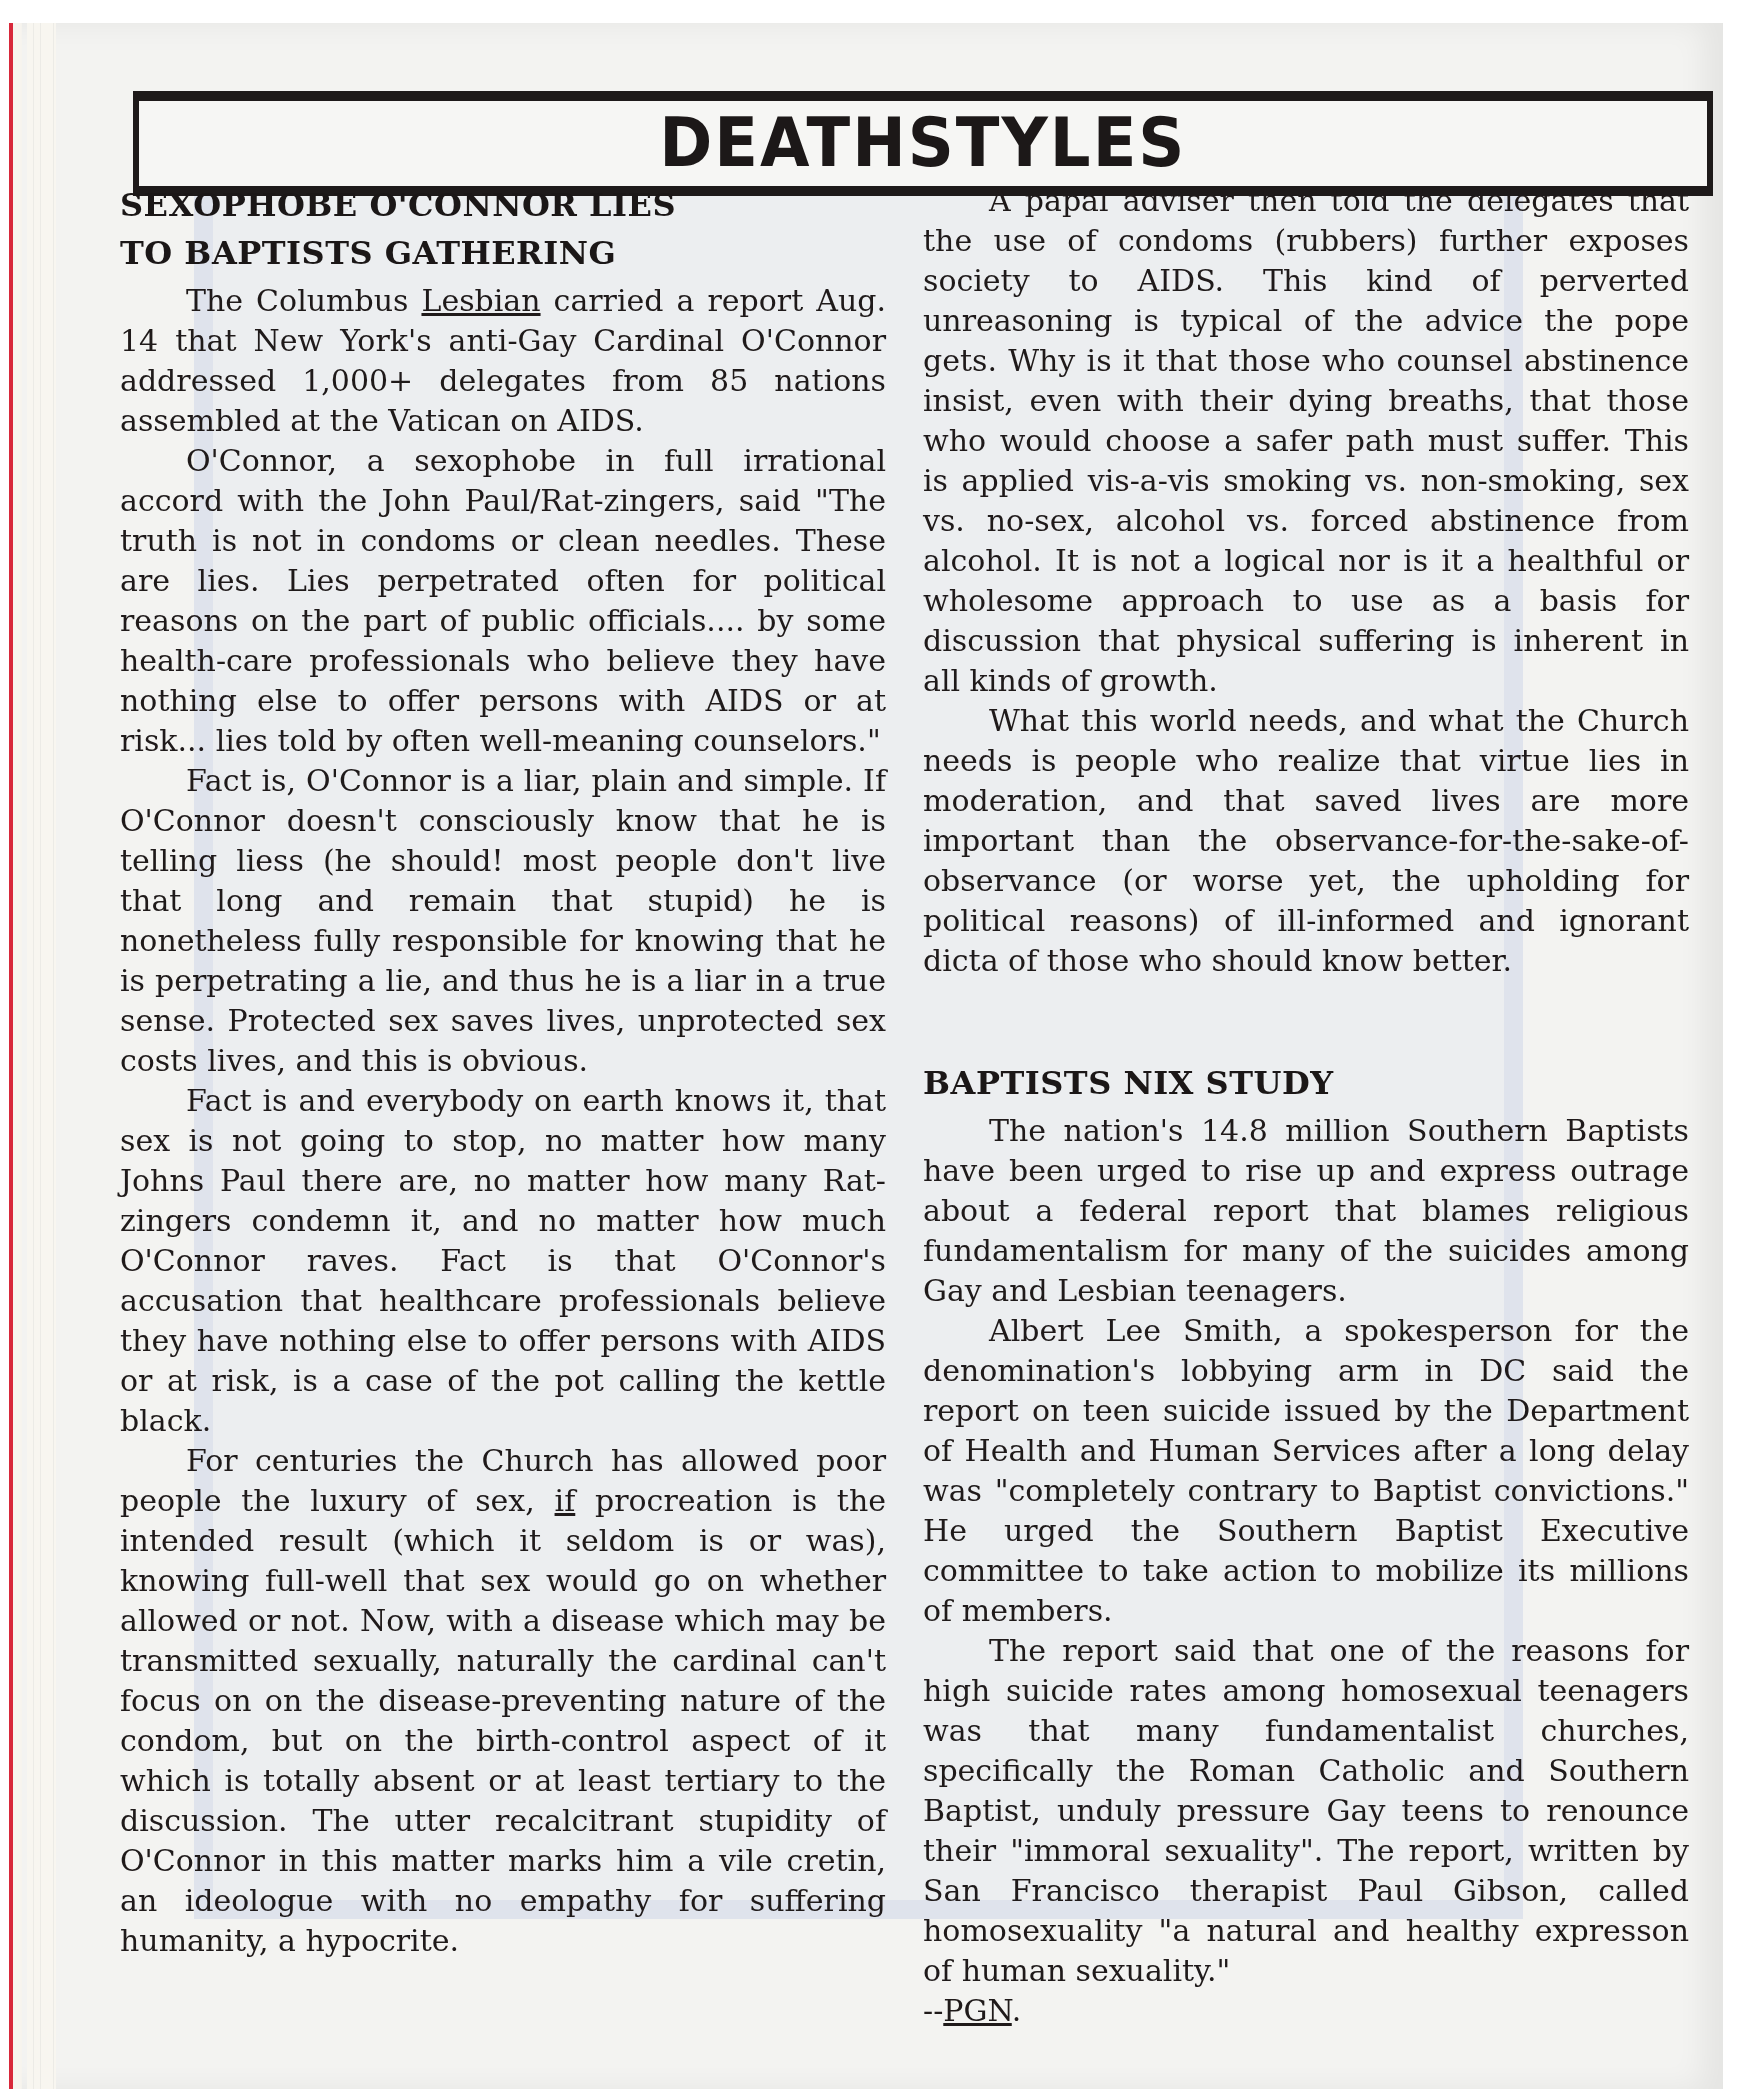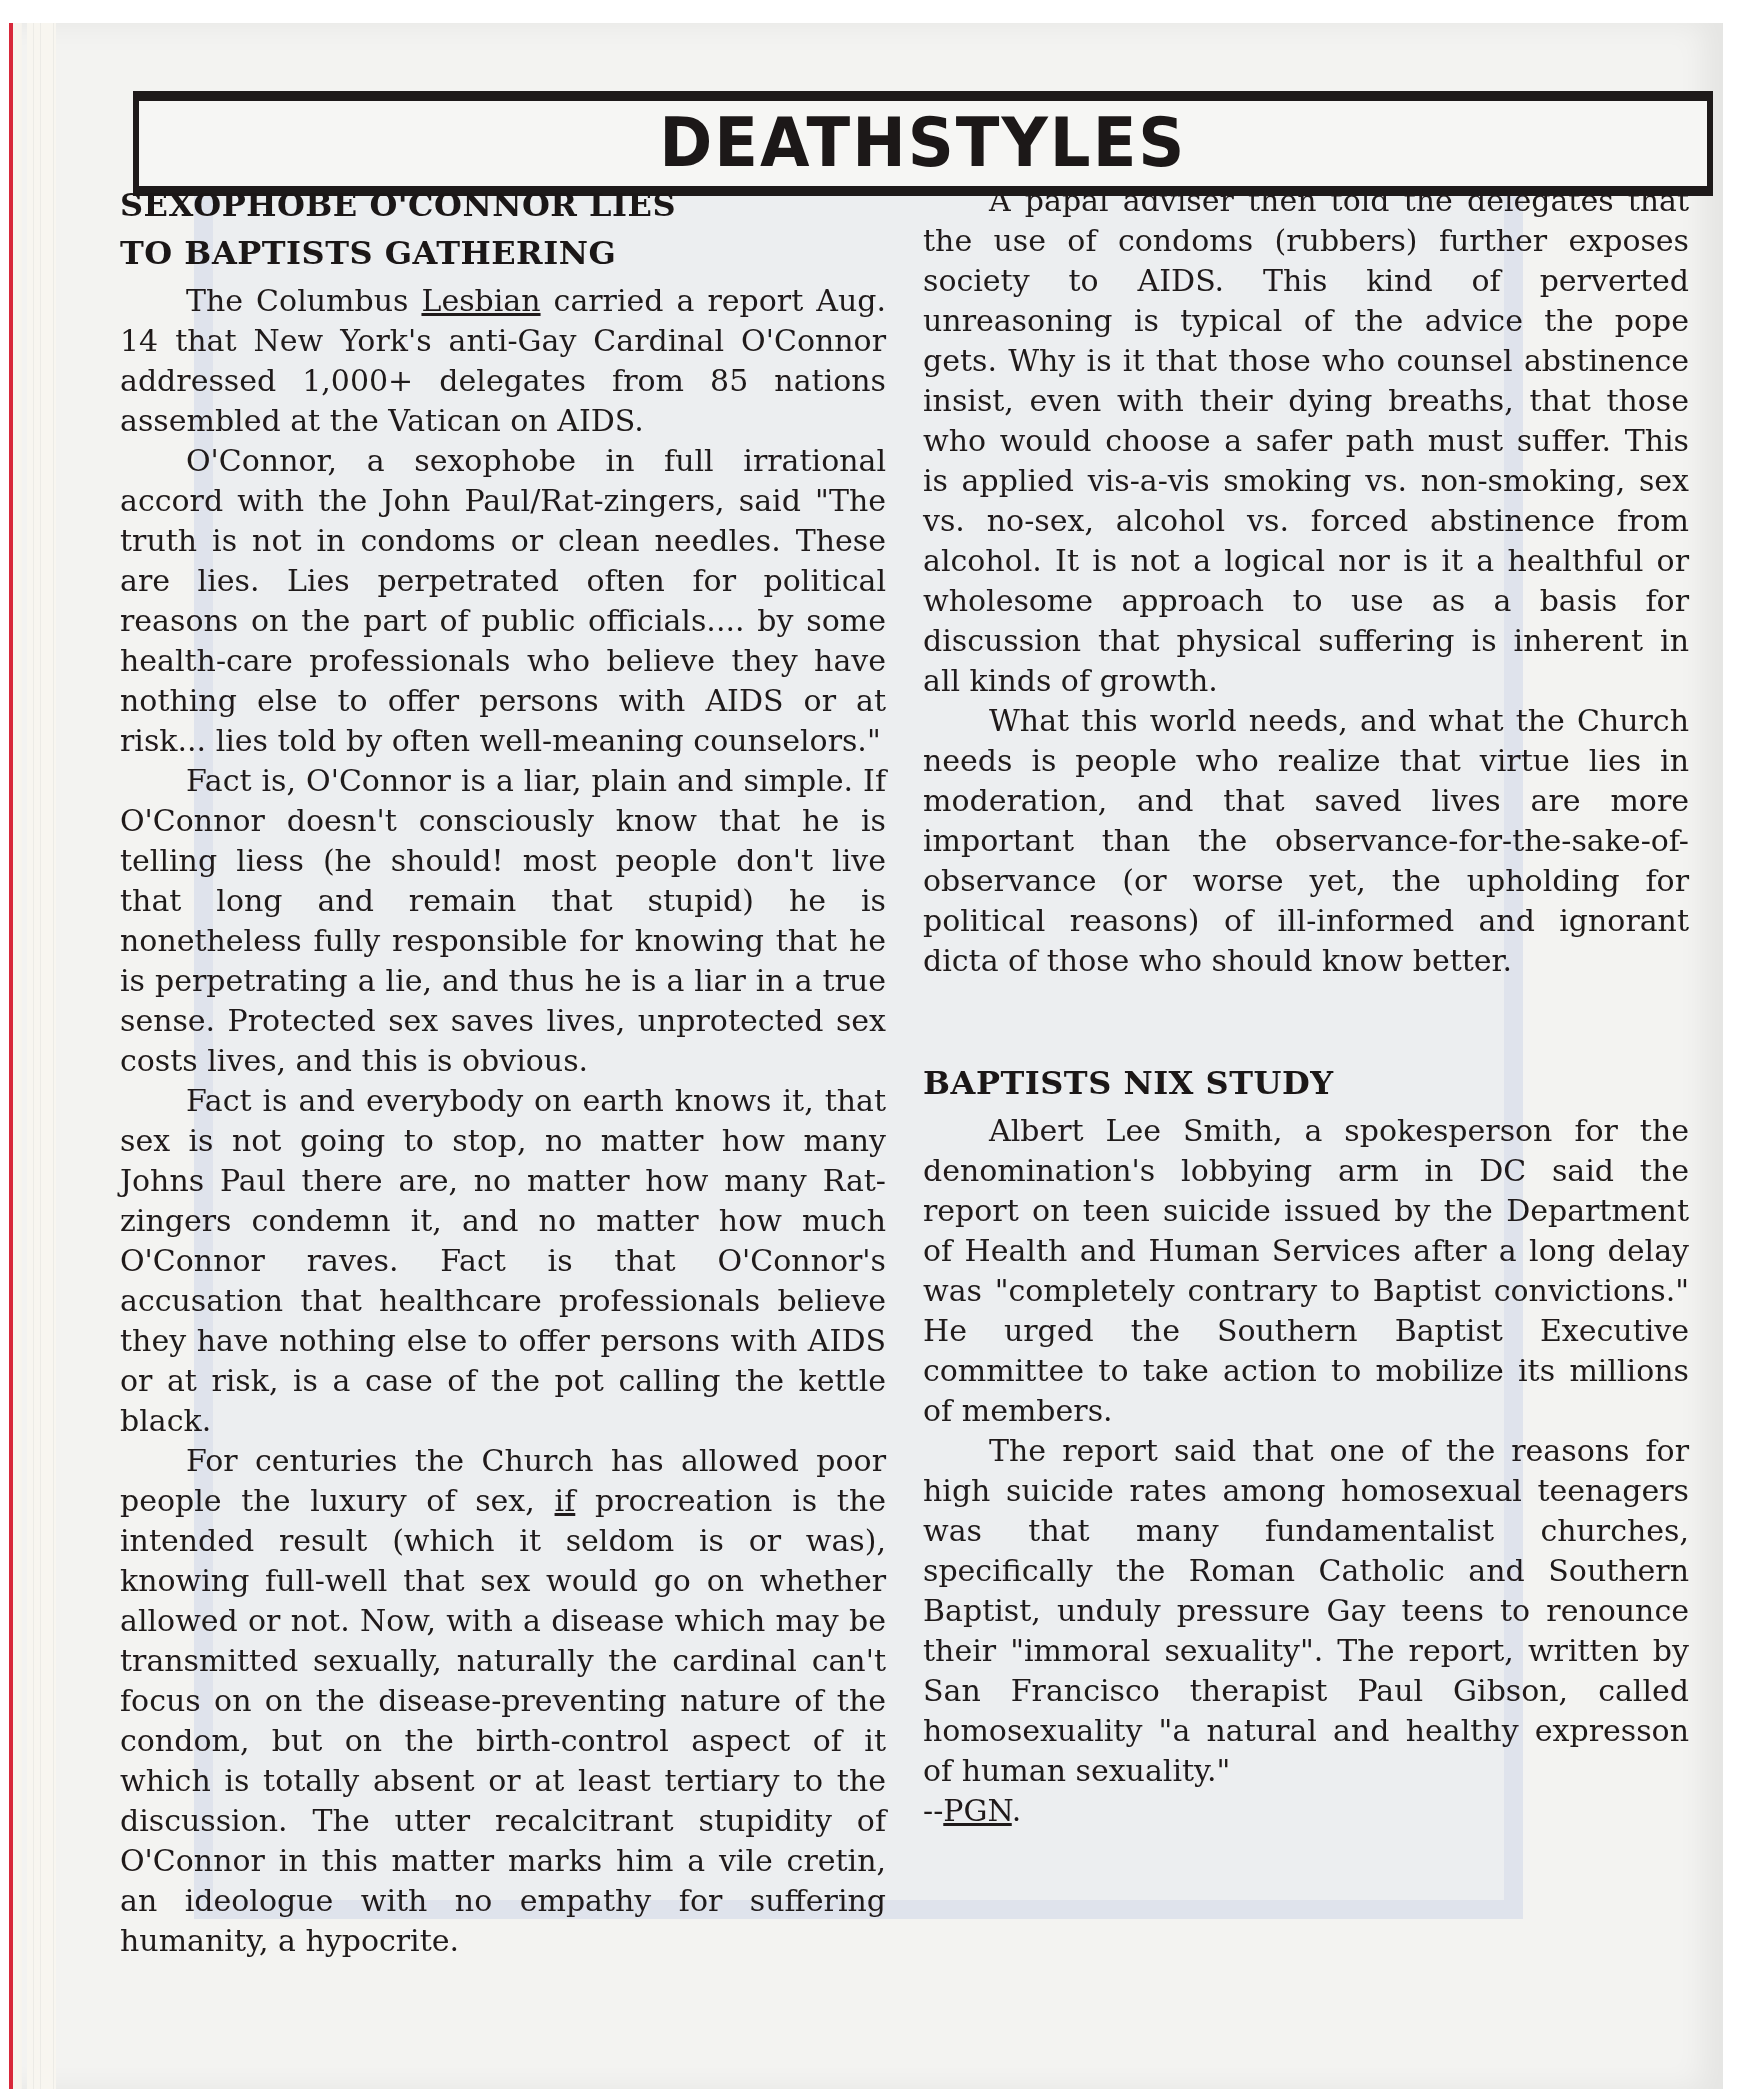"The nation's 14.8 million Southern" p { html: none -> <p>The nation's 14.8 million Southern Baptists have been urged to rise up and express outrage about a federal report that blames religious fundamentalism for many of the suicides among Gay and Lesbian teenagers.</p> }
